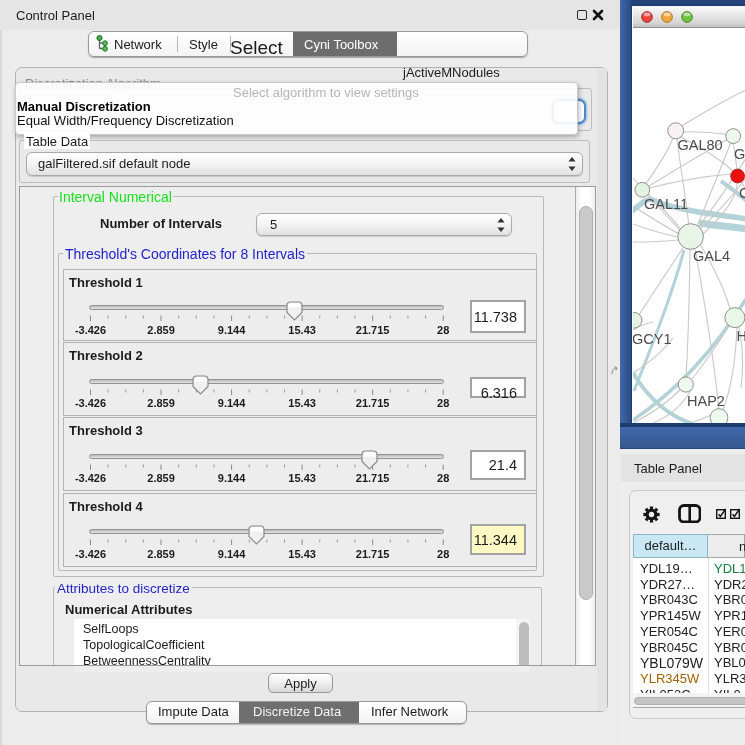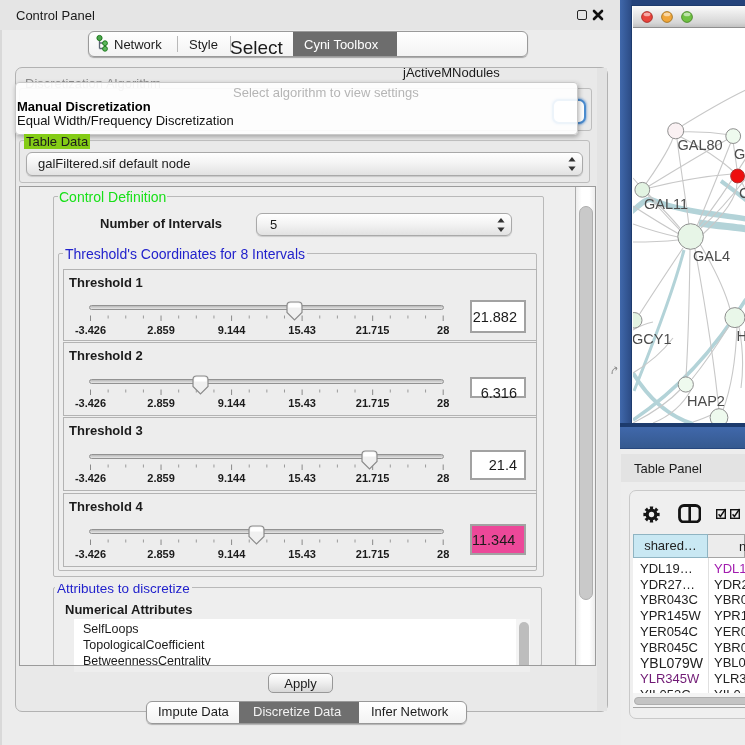"Table Data" div.abs { background: #84cc16 -> #ffffff }
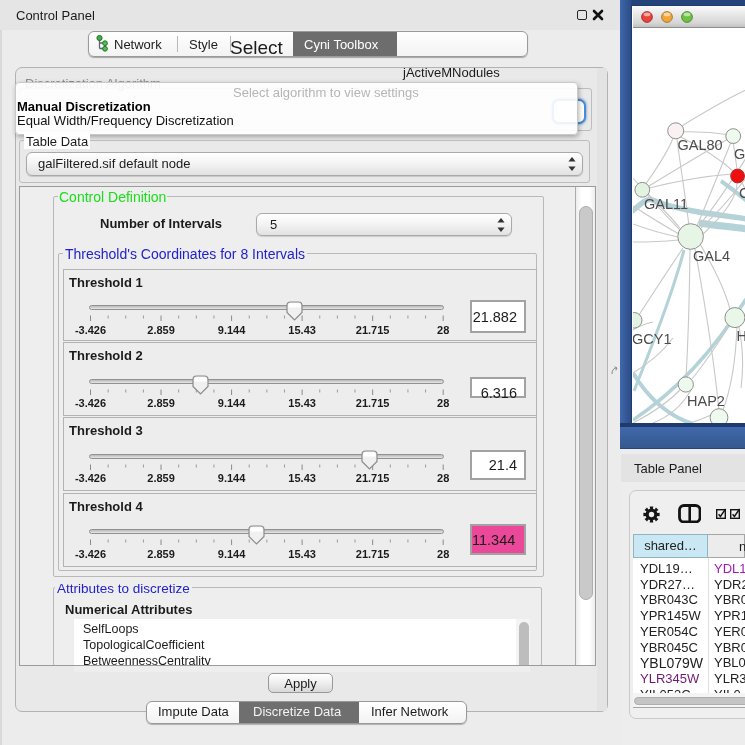"Control Definition" div.abs { text: Control Definition -> Interval Numerical }
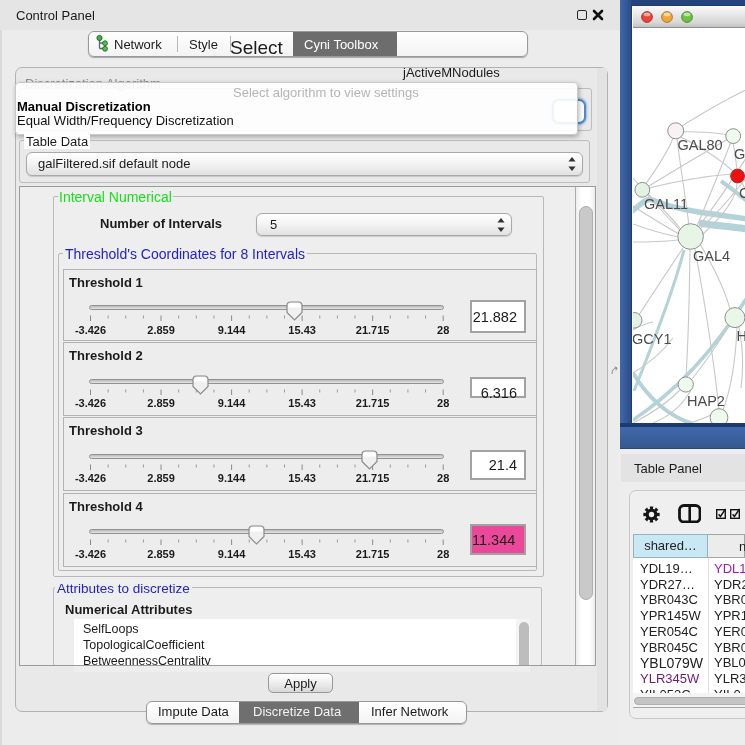"21.882" div.abs { text: 21.882 -> 11.738 }
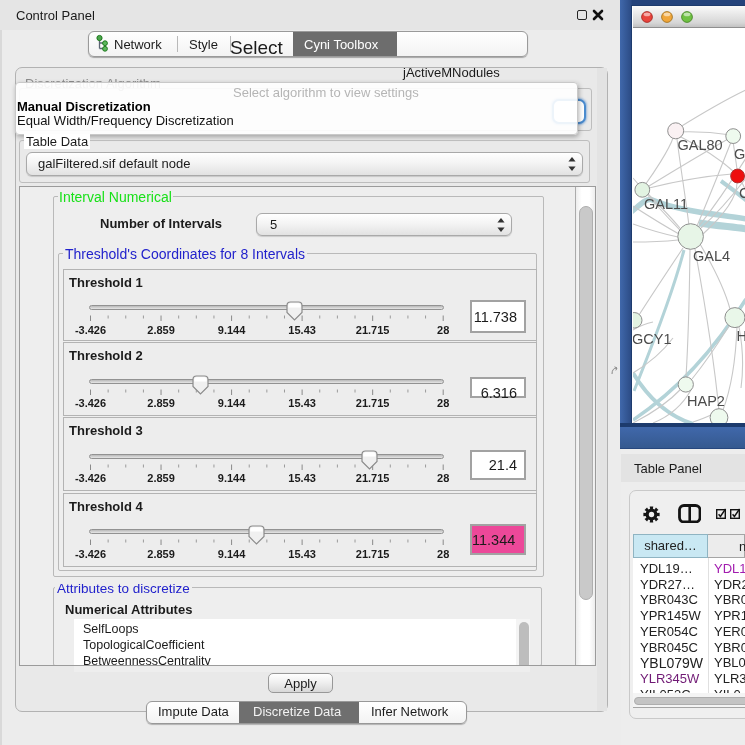"11.344" div.abs { background: #ec4899 -> #fef9c3; padding-right: none -> 7px; text-align: left -> right }
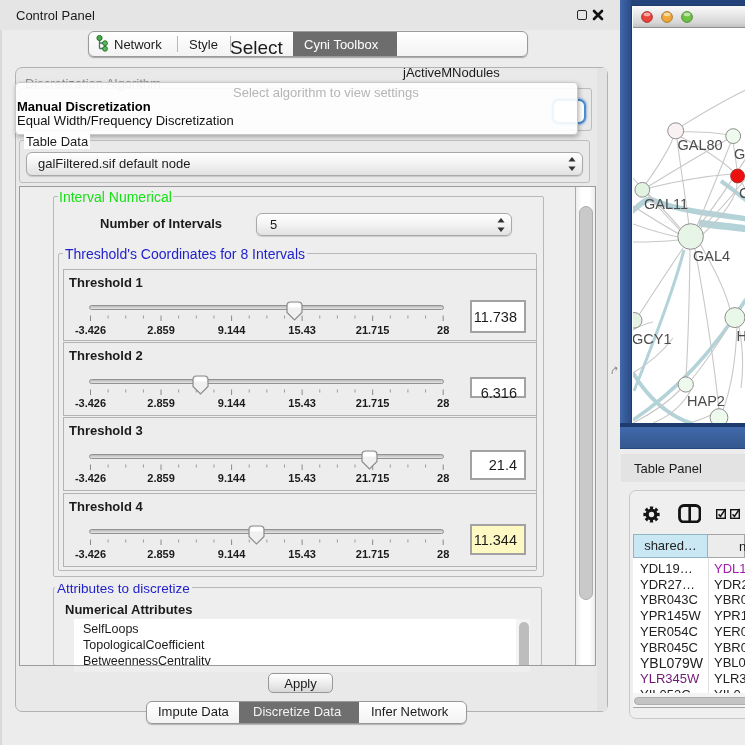"shared…" div.abs { text: shared -> default }
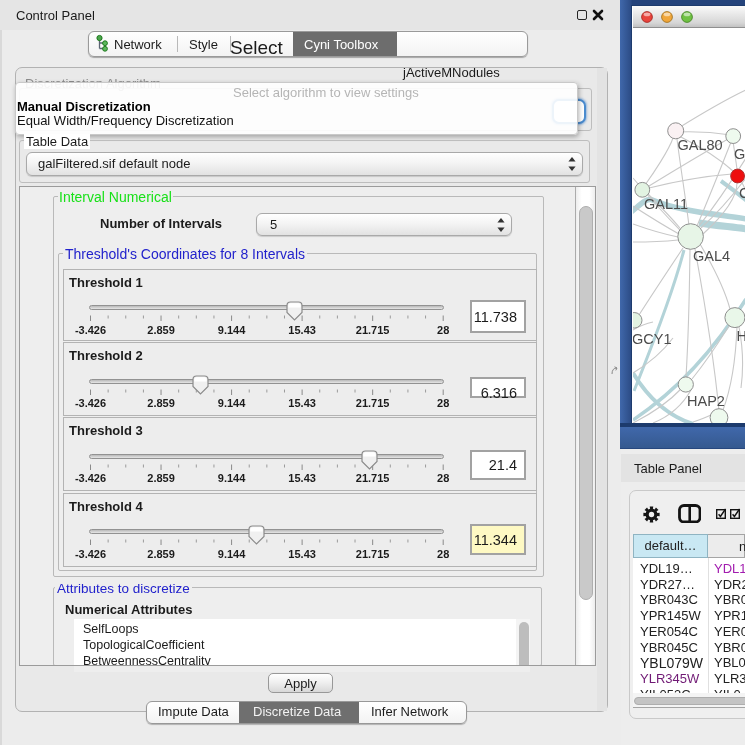"YDL1" div.abs { color: #a21caf -> #15803d }
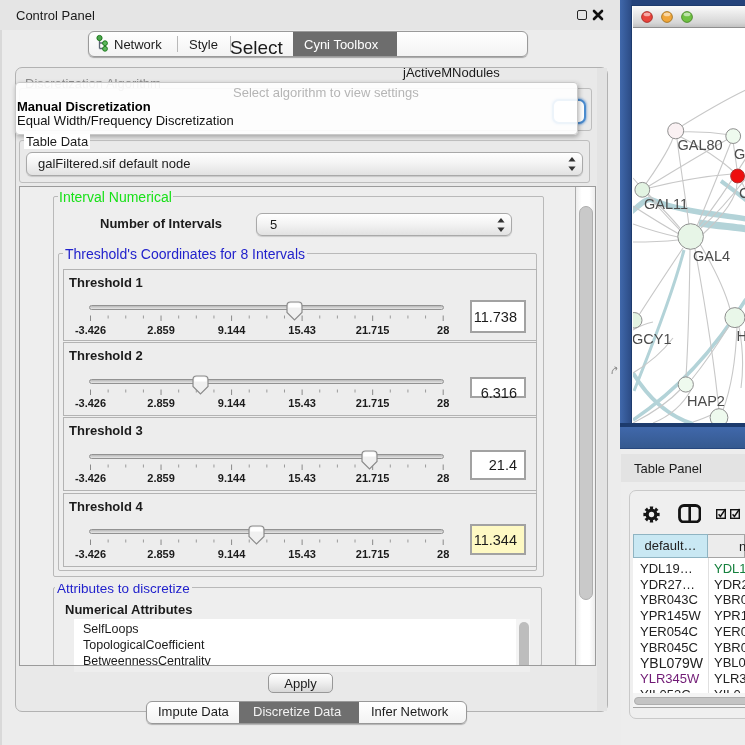"YLR345W" div.abs { color: #701a75 -> #a16207 }
